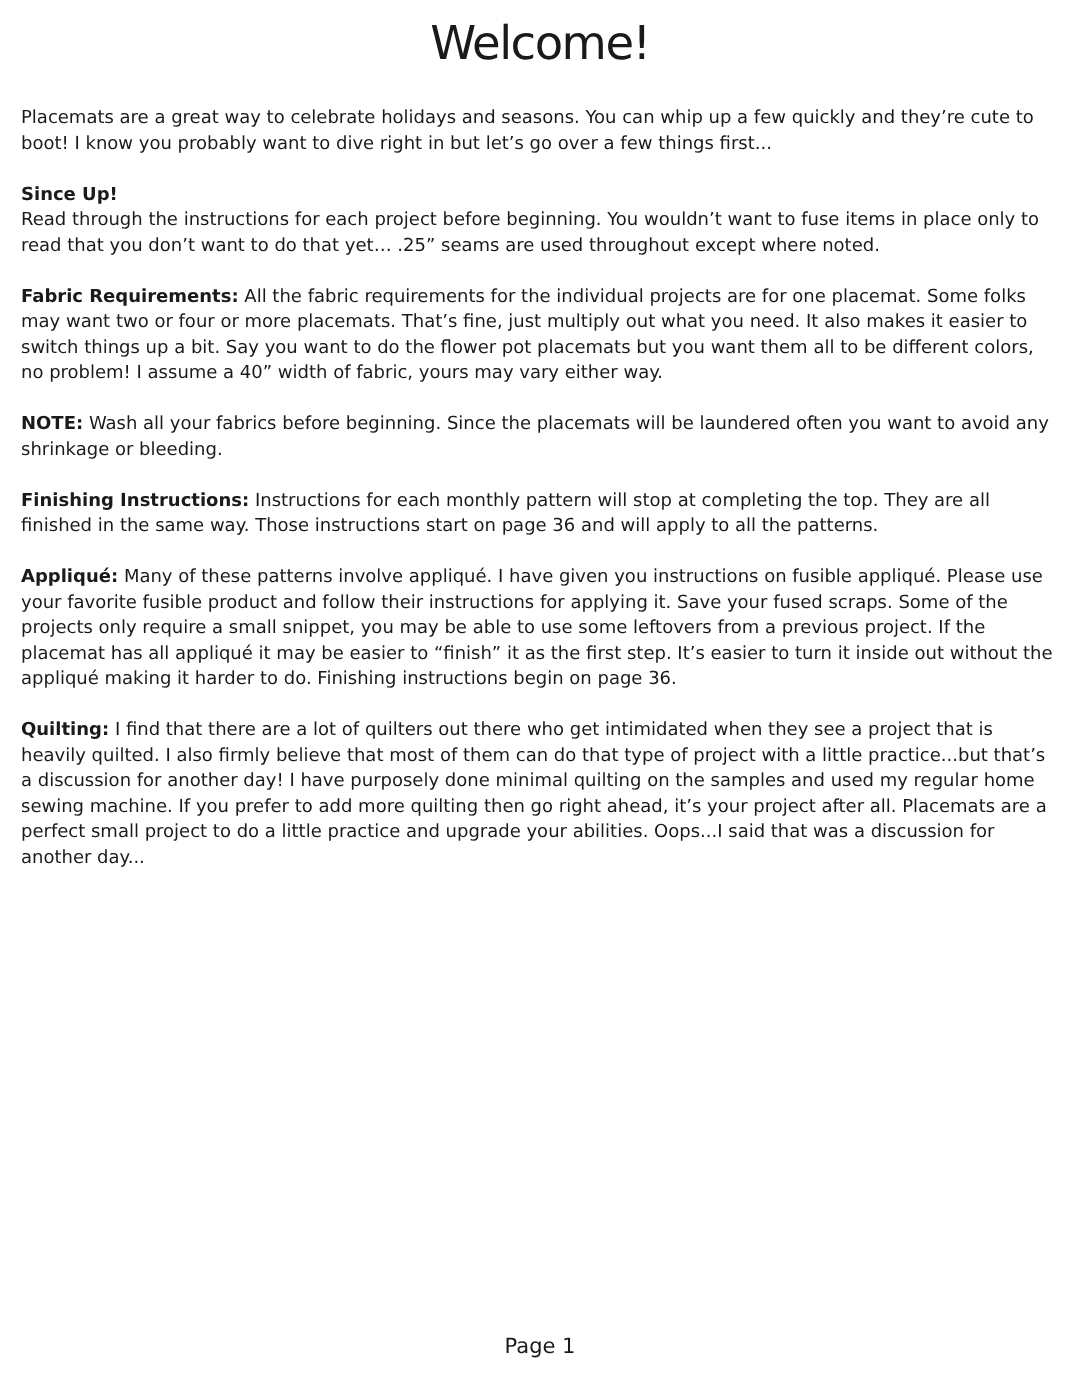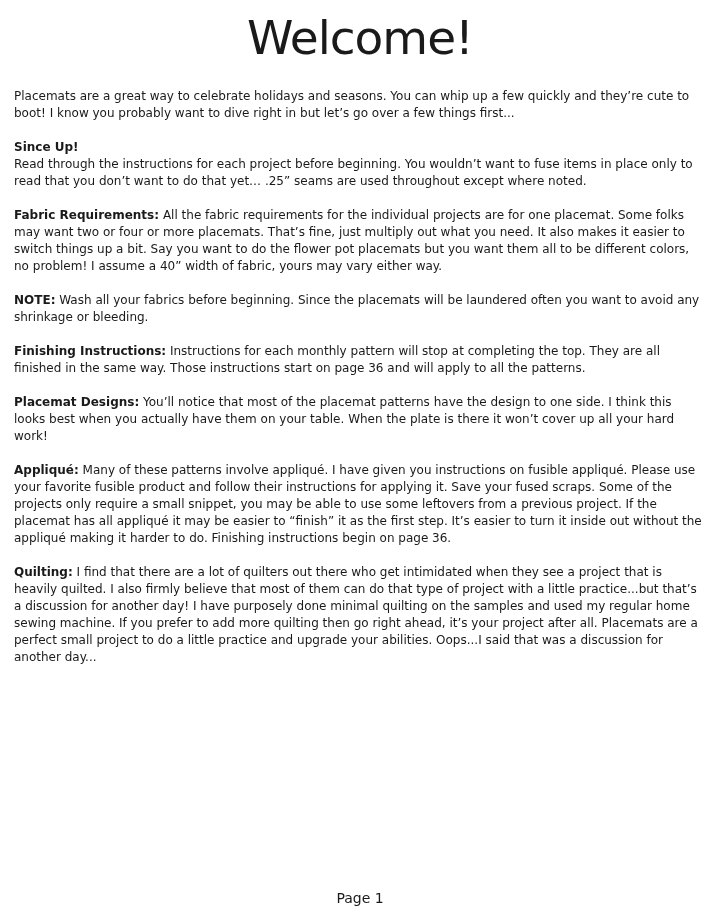"Welcome!" .doc-title { font-size: 47px -> 31px }
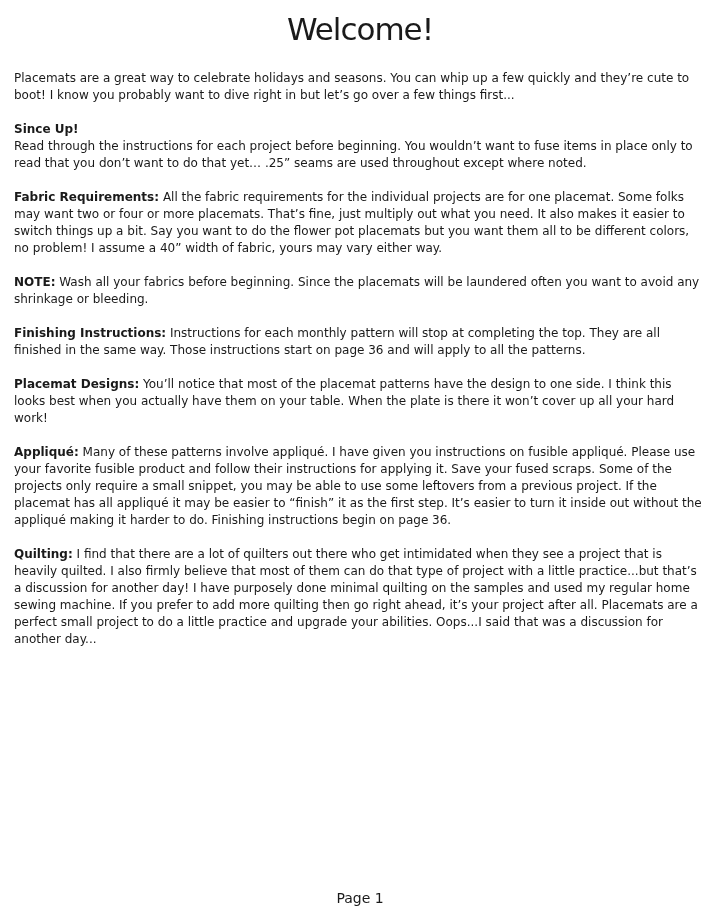"Placemat Designs: You’ll notice that" p.para { html: <p><b>Placemat Designs:</b> <span>You’ll notice that most of the placemat patterns have the design to one side. I think this looks best when you actually have them on your table. When the plate is there it won’t cover up all your hard work!</span></p> -> none }
